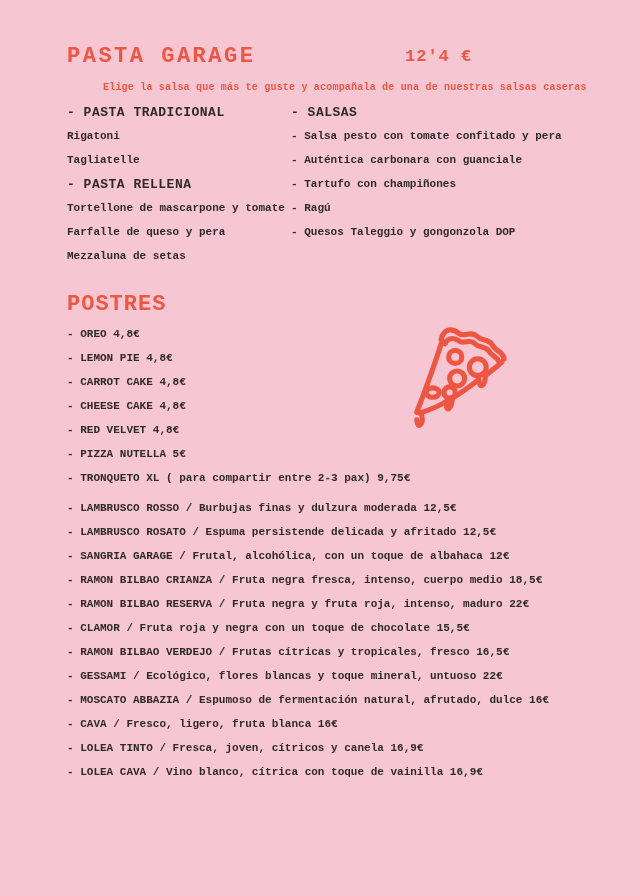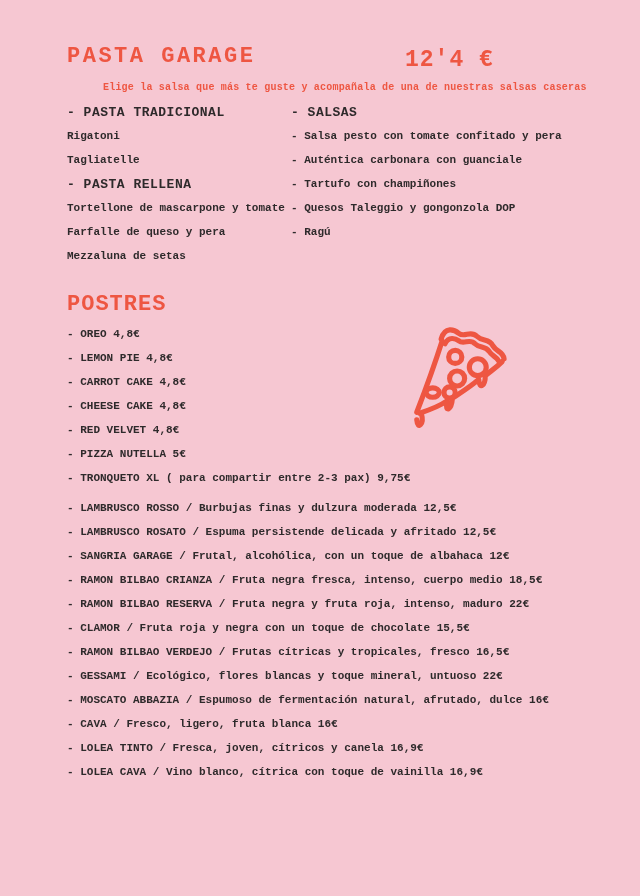"12'4 €" .price { font-size: 23px -> 17px }
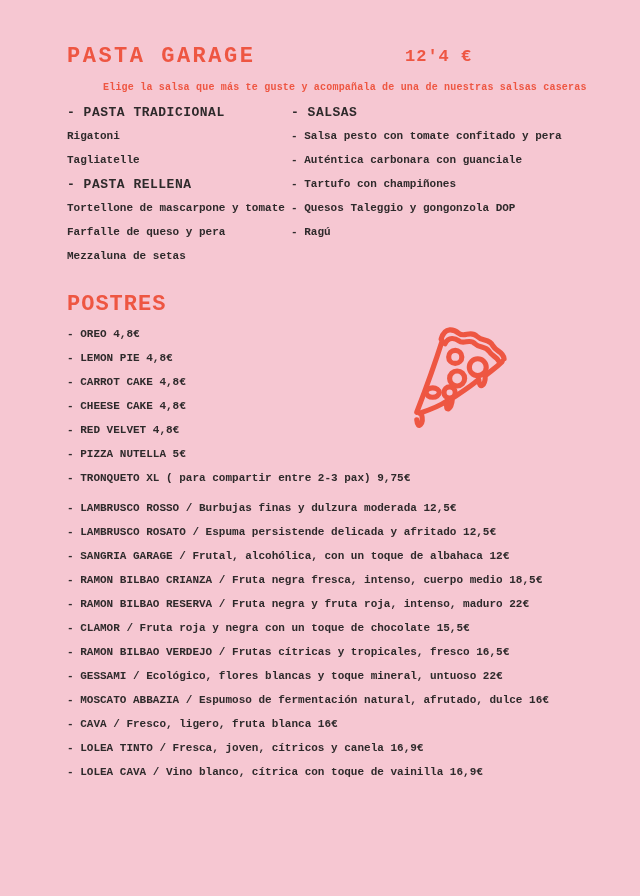"- Quesos Taleggio y gongonzola" div.item { order: before "- Ragú" -> after "- Ragú" }
